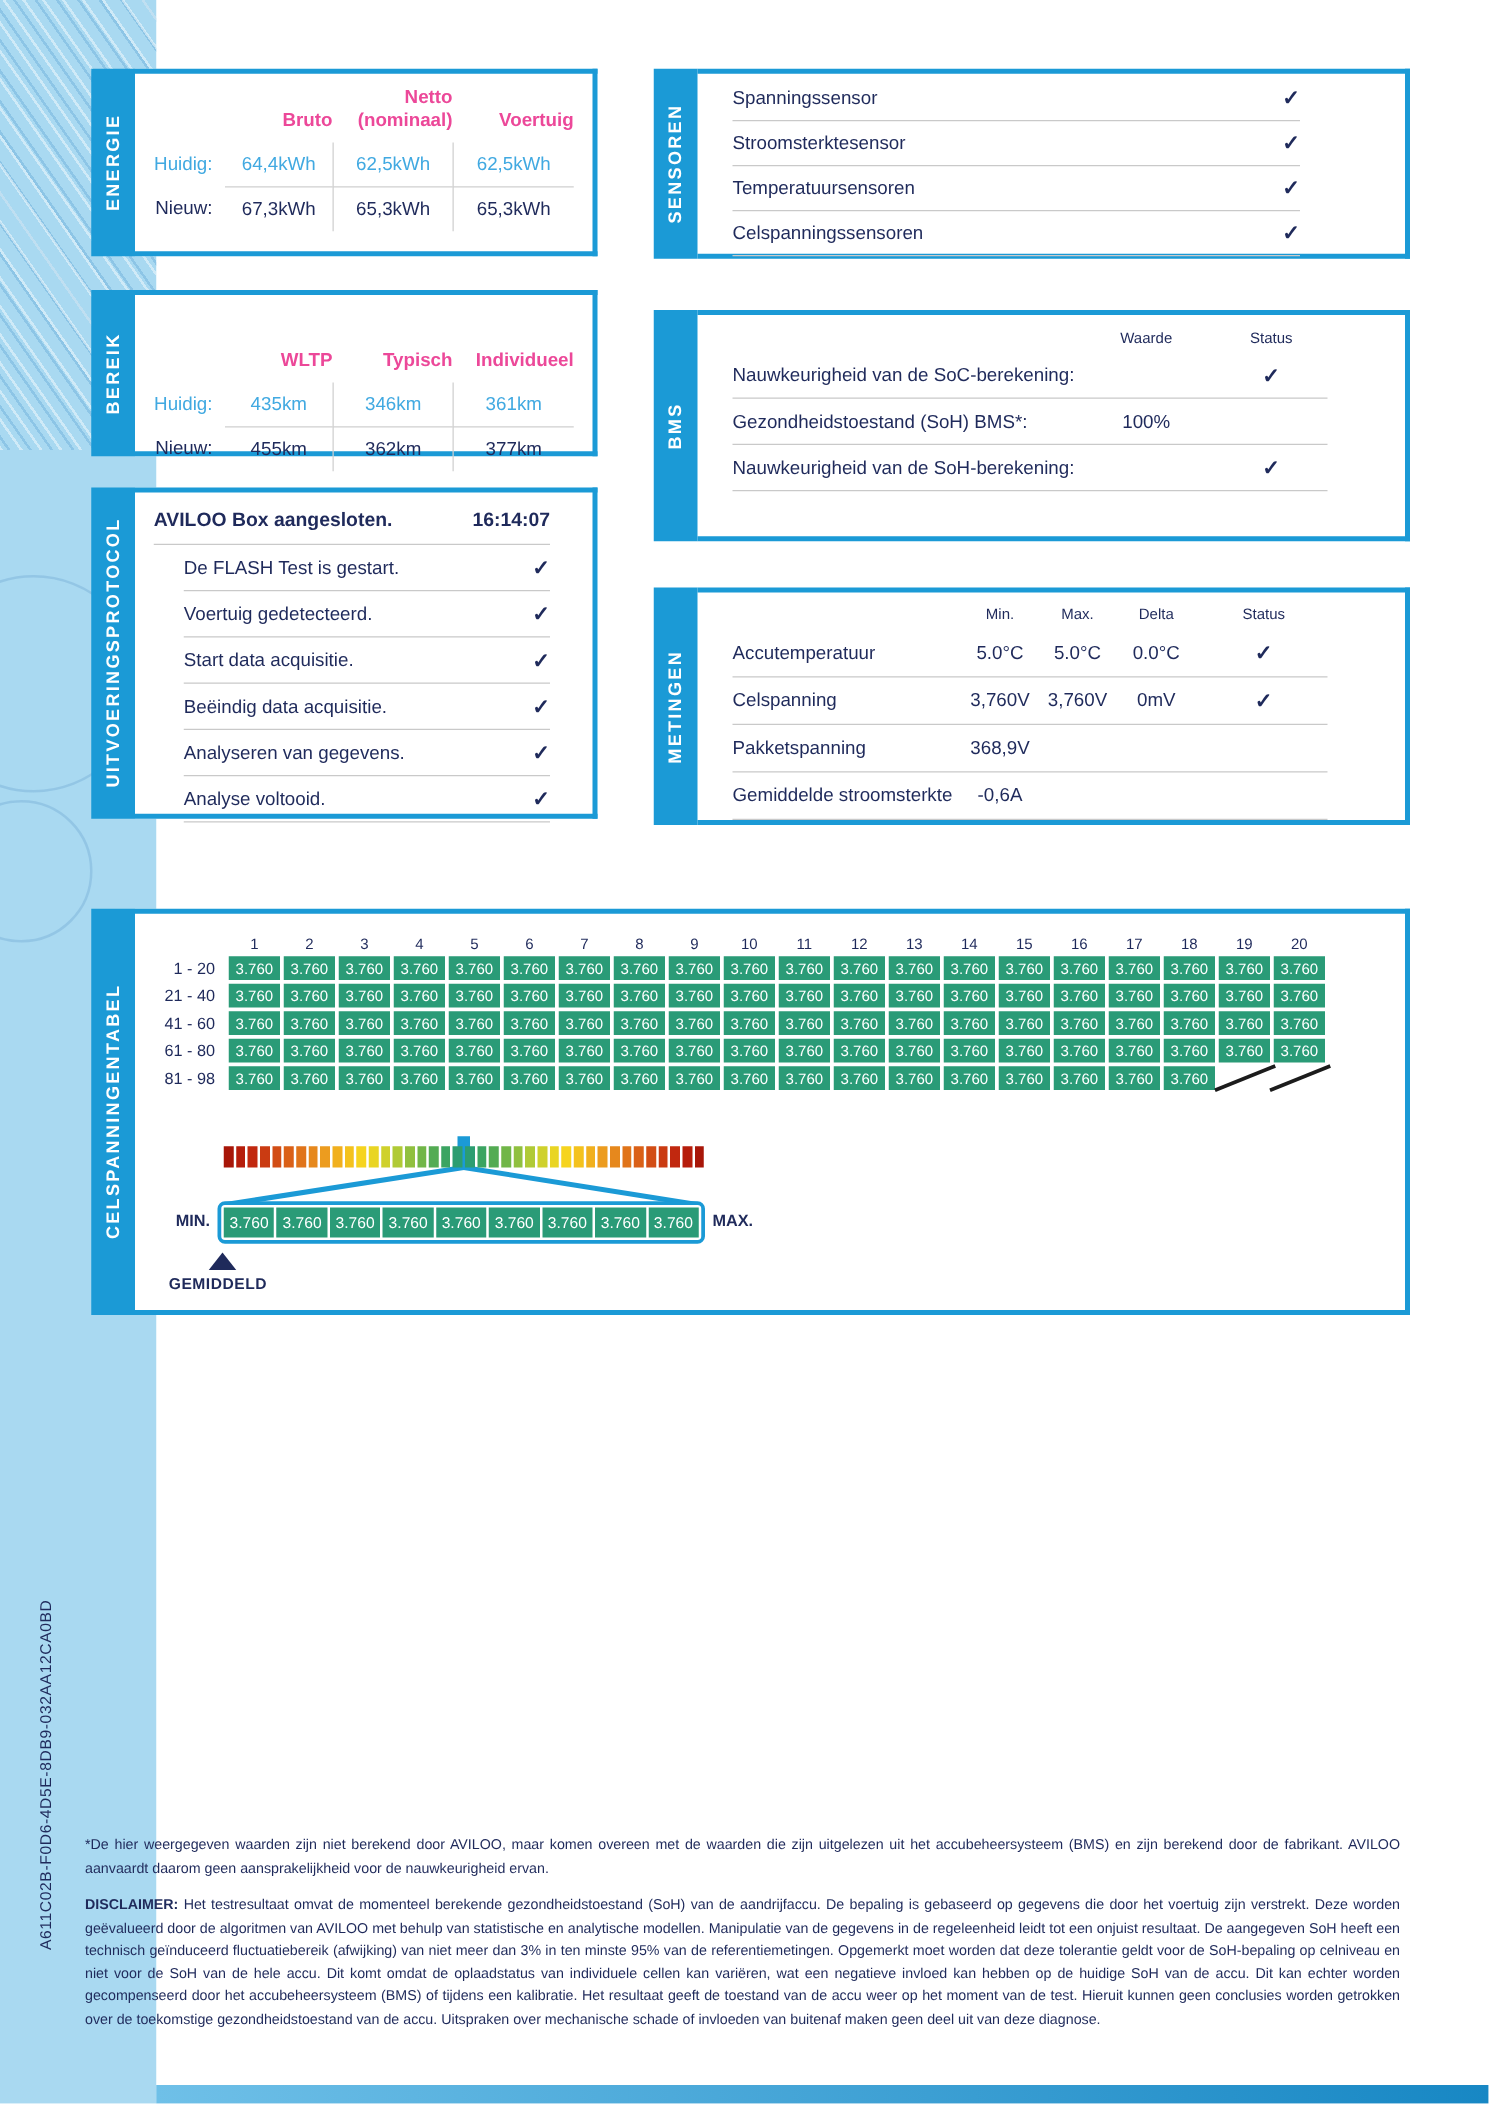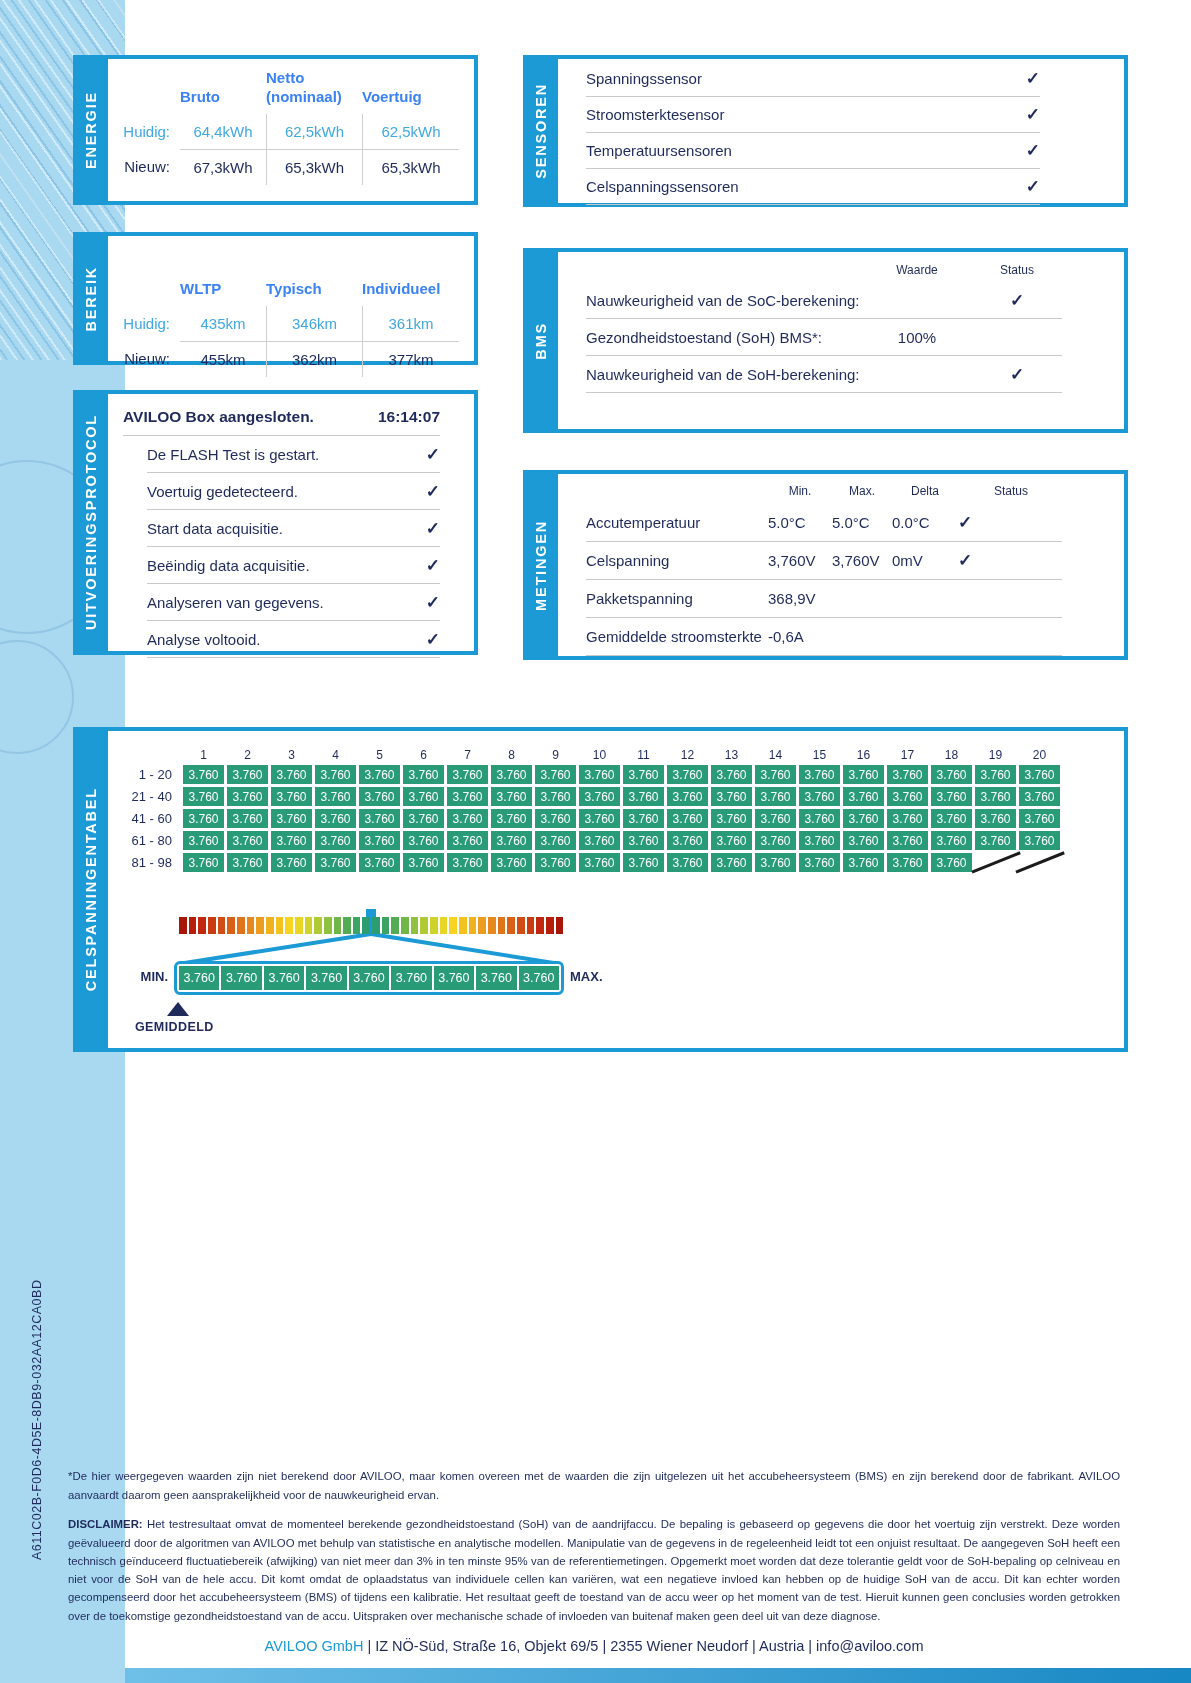"Netto" .mini .mh { color: #3b82f6 -> #ec4899; text-align: left -> right }
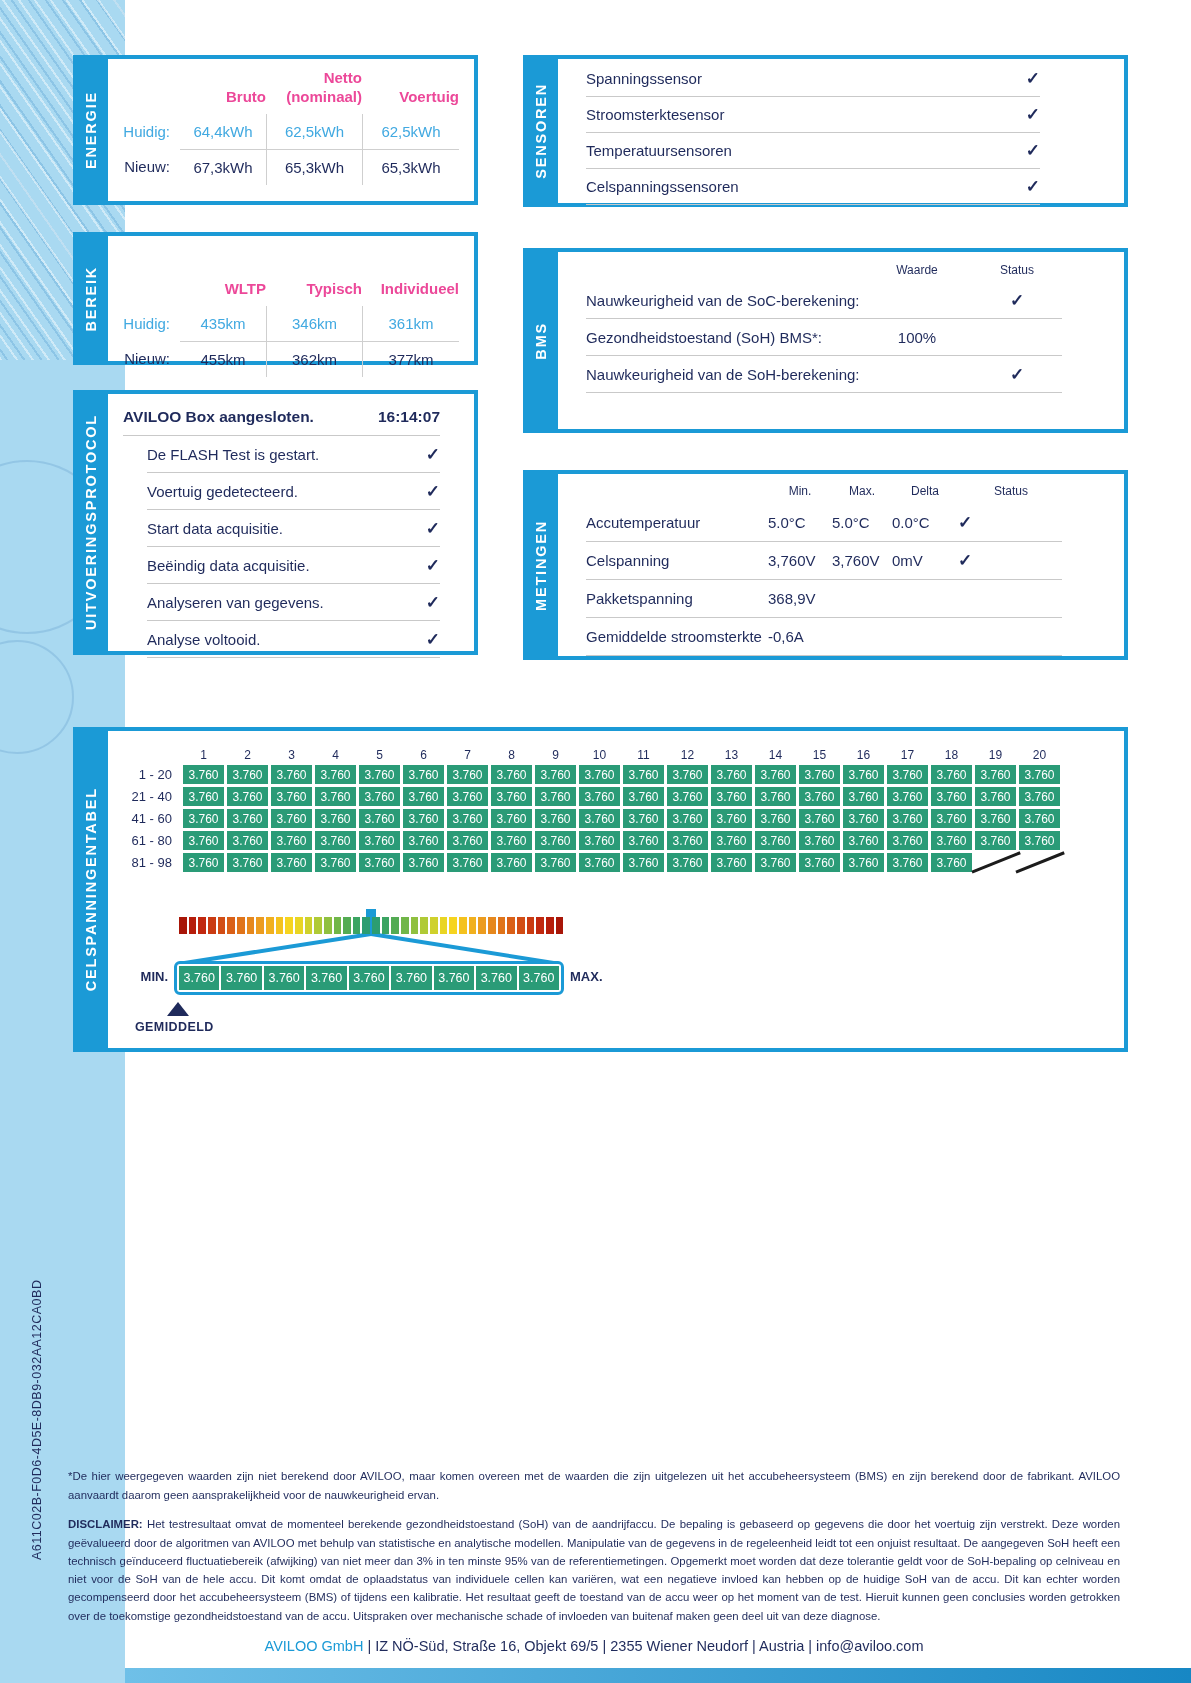"5.0°C" .met-row .val,.met-row .st { text-align: left -> center }
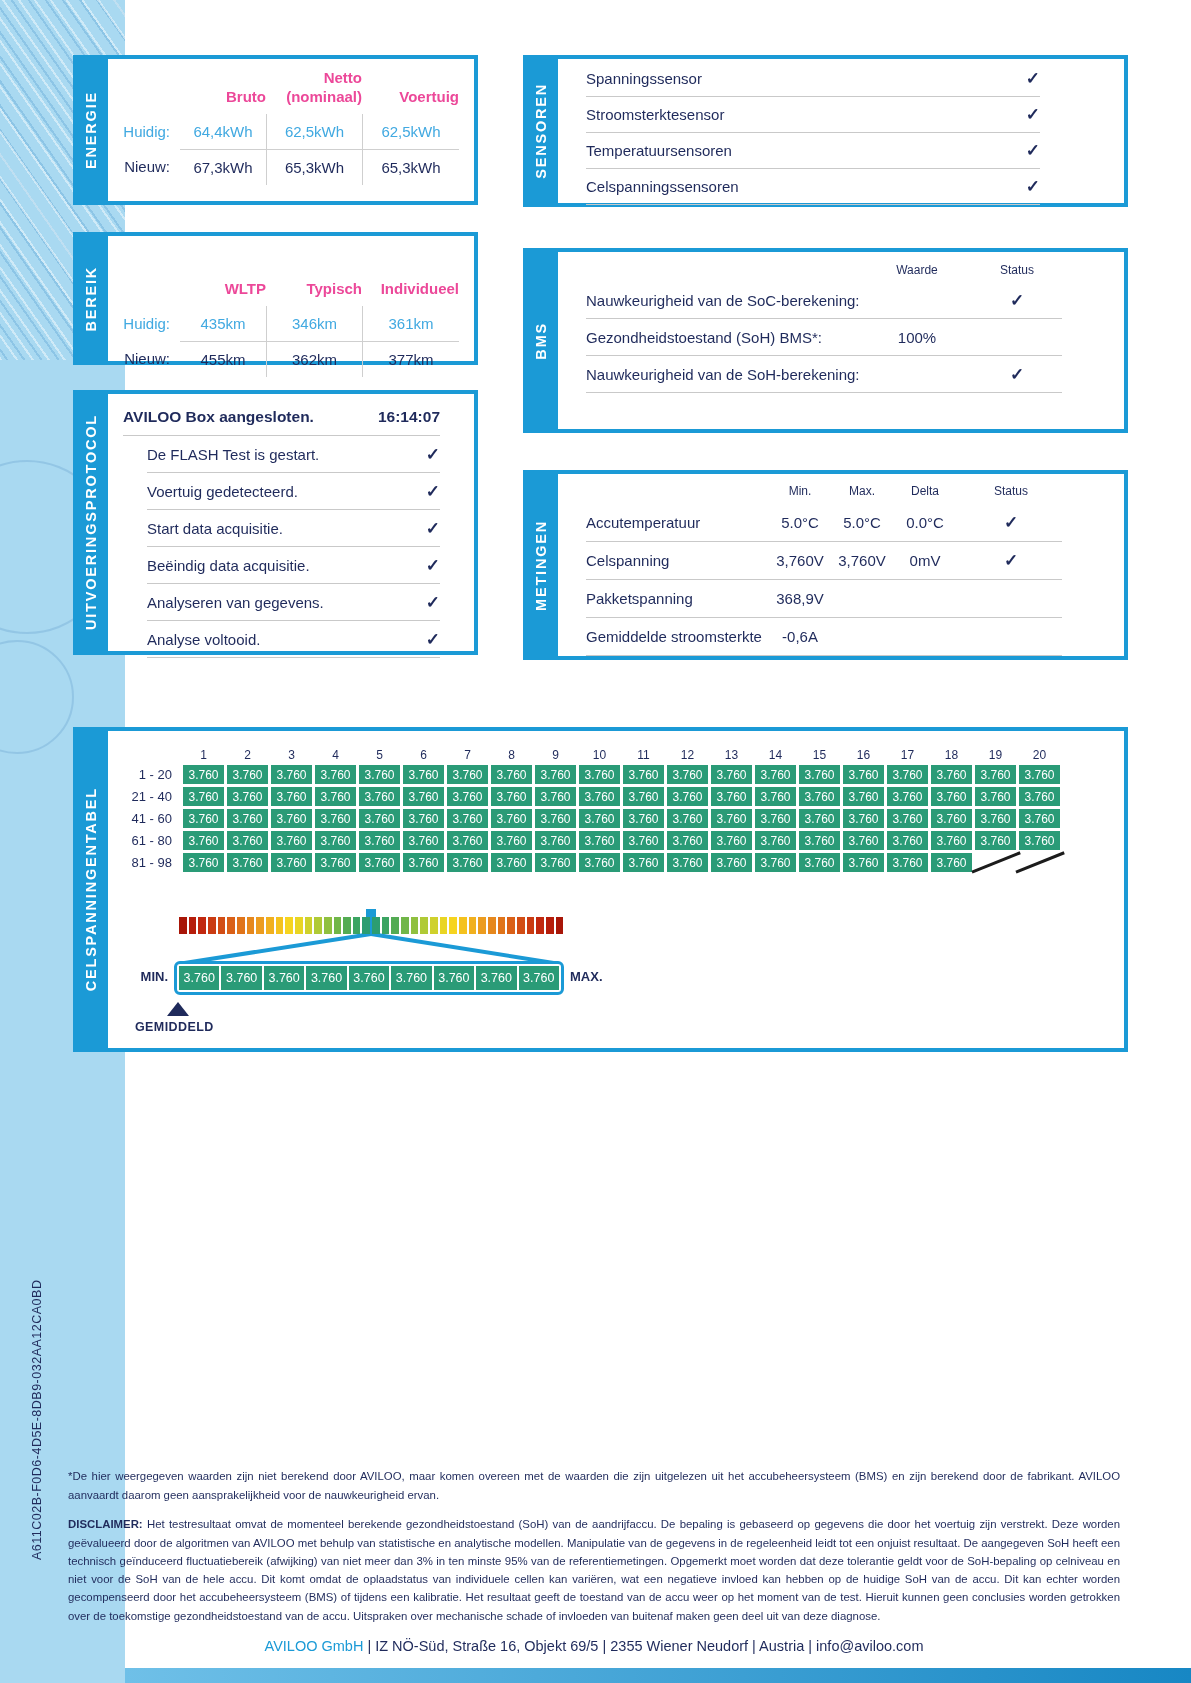"AVILOO GmbH | IZ NÖ-Süd," div.footer { html: <div> <span>AVILOO GmbH</span> <span>| IZ NÖ-Süd, Straße 16, Objekt 69/5 | 2355 Wiener Neudorf | Austria | info@aviloo.com</span> </div> -> none }
